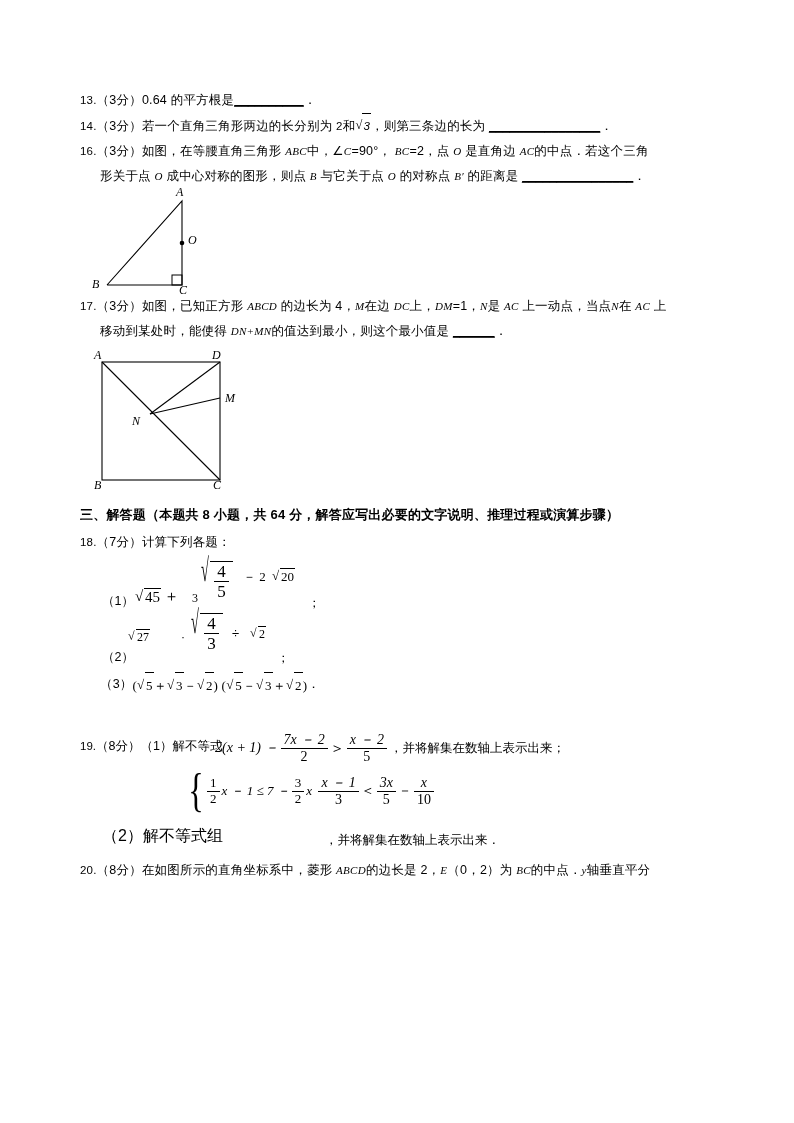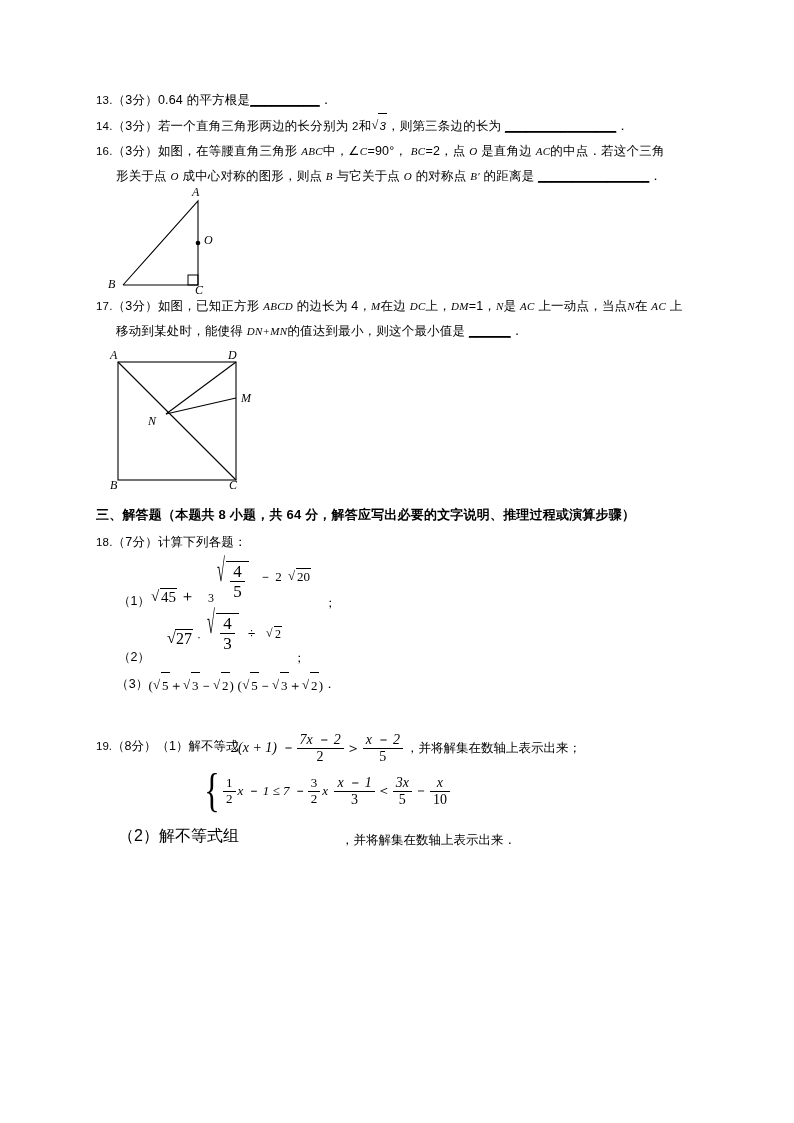"13.（3分）0.64 的平方根是__________．" .content { margin-left: 16px -> none }
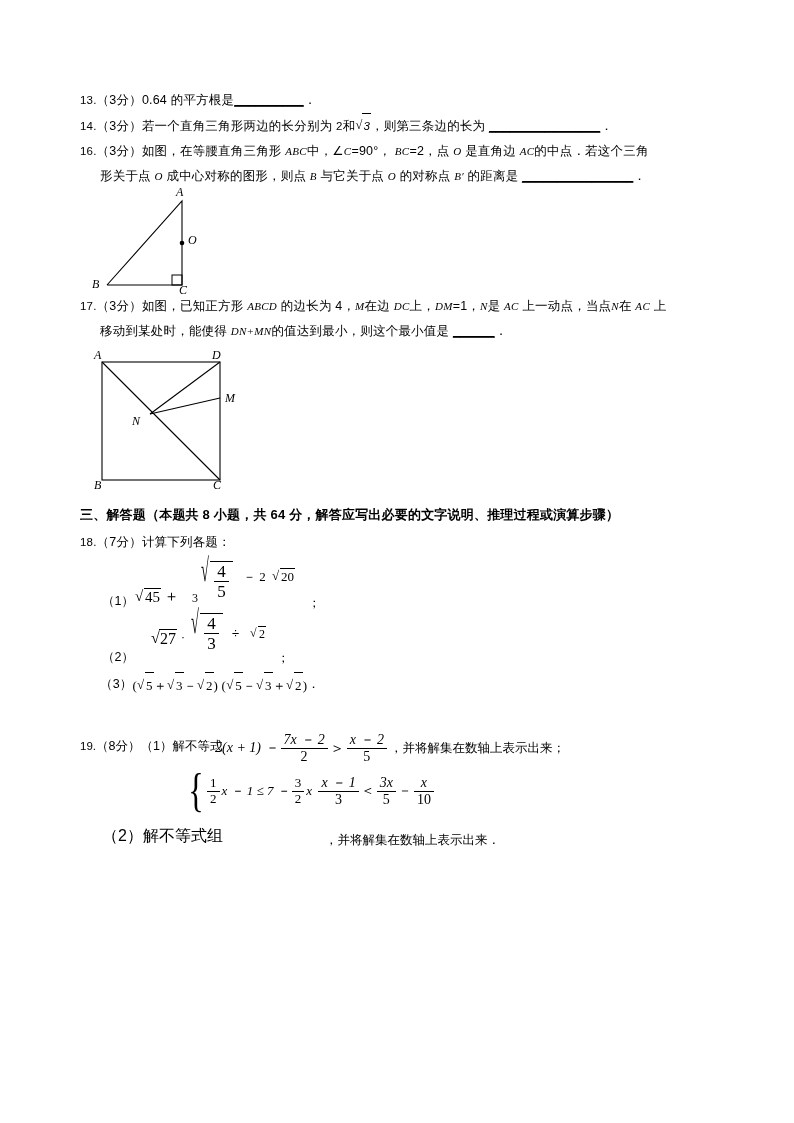"27" span.rad { font-size: 16px -> 12px; left: 71px -> 48px }
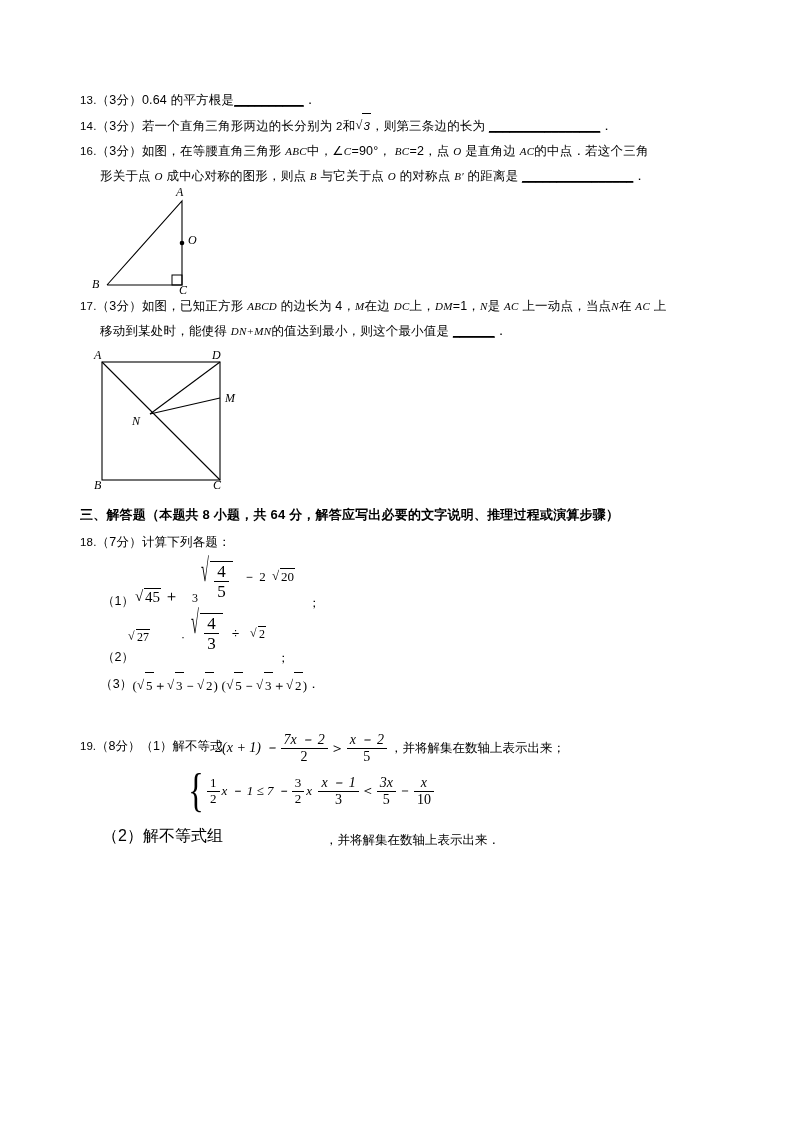"20.（8分）在如图所示的直角坐标系中，菱形 ABCD的边长是" div.q { html: none -> <div> <span>20</span><span>.</span><span>（8分）</span><span>在如图所示的直角坐标系中，菱形</span>&nbsp;<span>ABCD</span><span>的边长是 2，</span><span>E</span><span>（0，2）为</span>&nbsp;<span>BC</span><span>的中点．</span><span>y</span><span>轴垂直平分</span> </div> }
